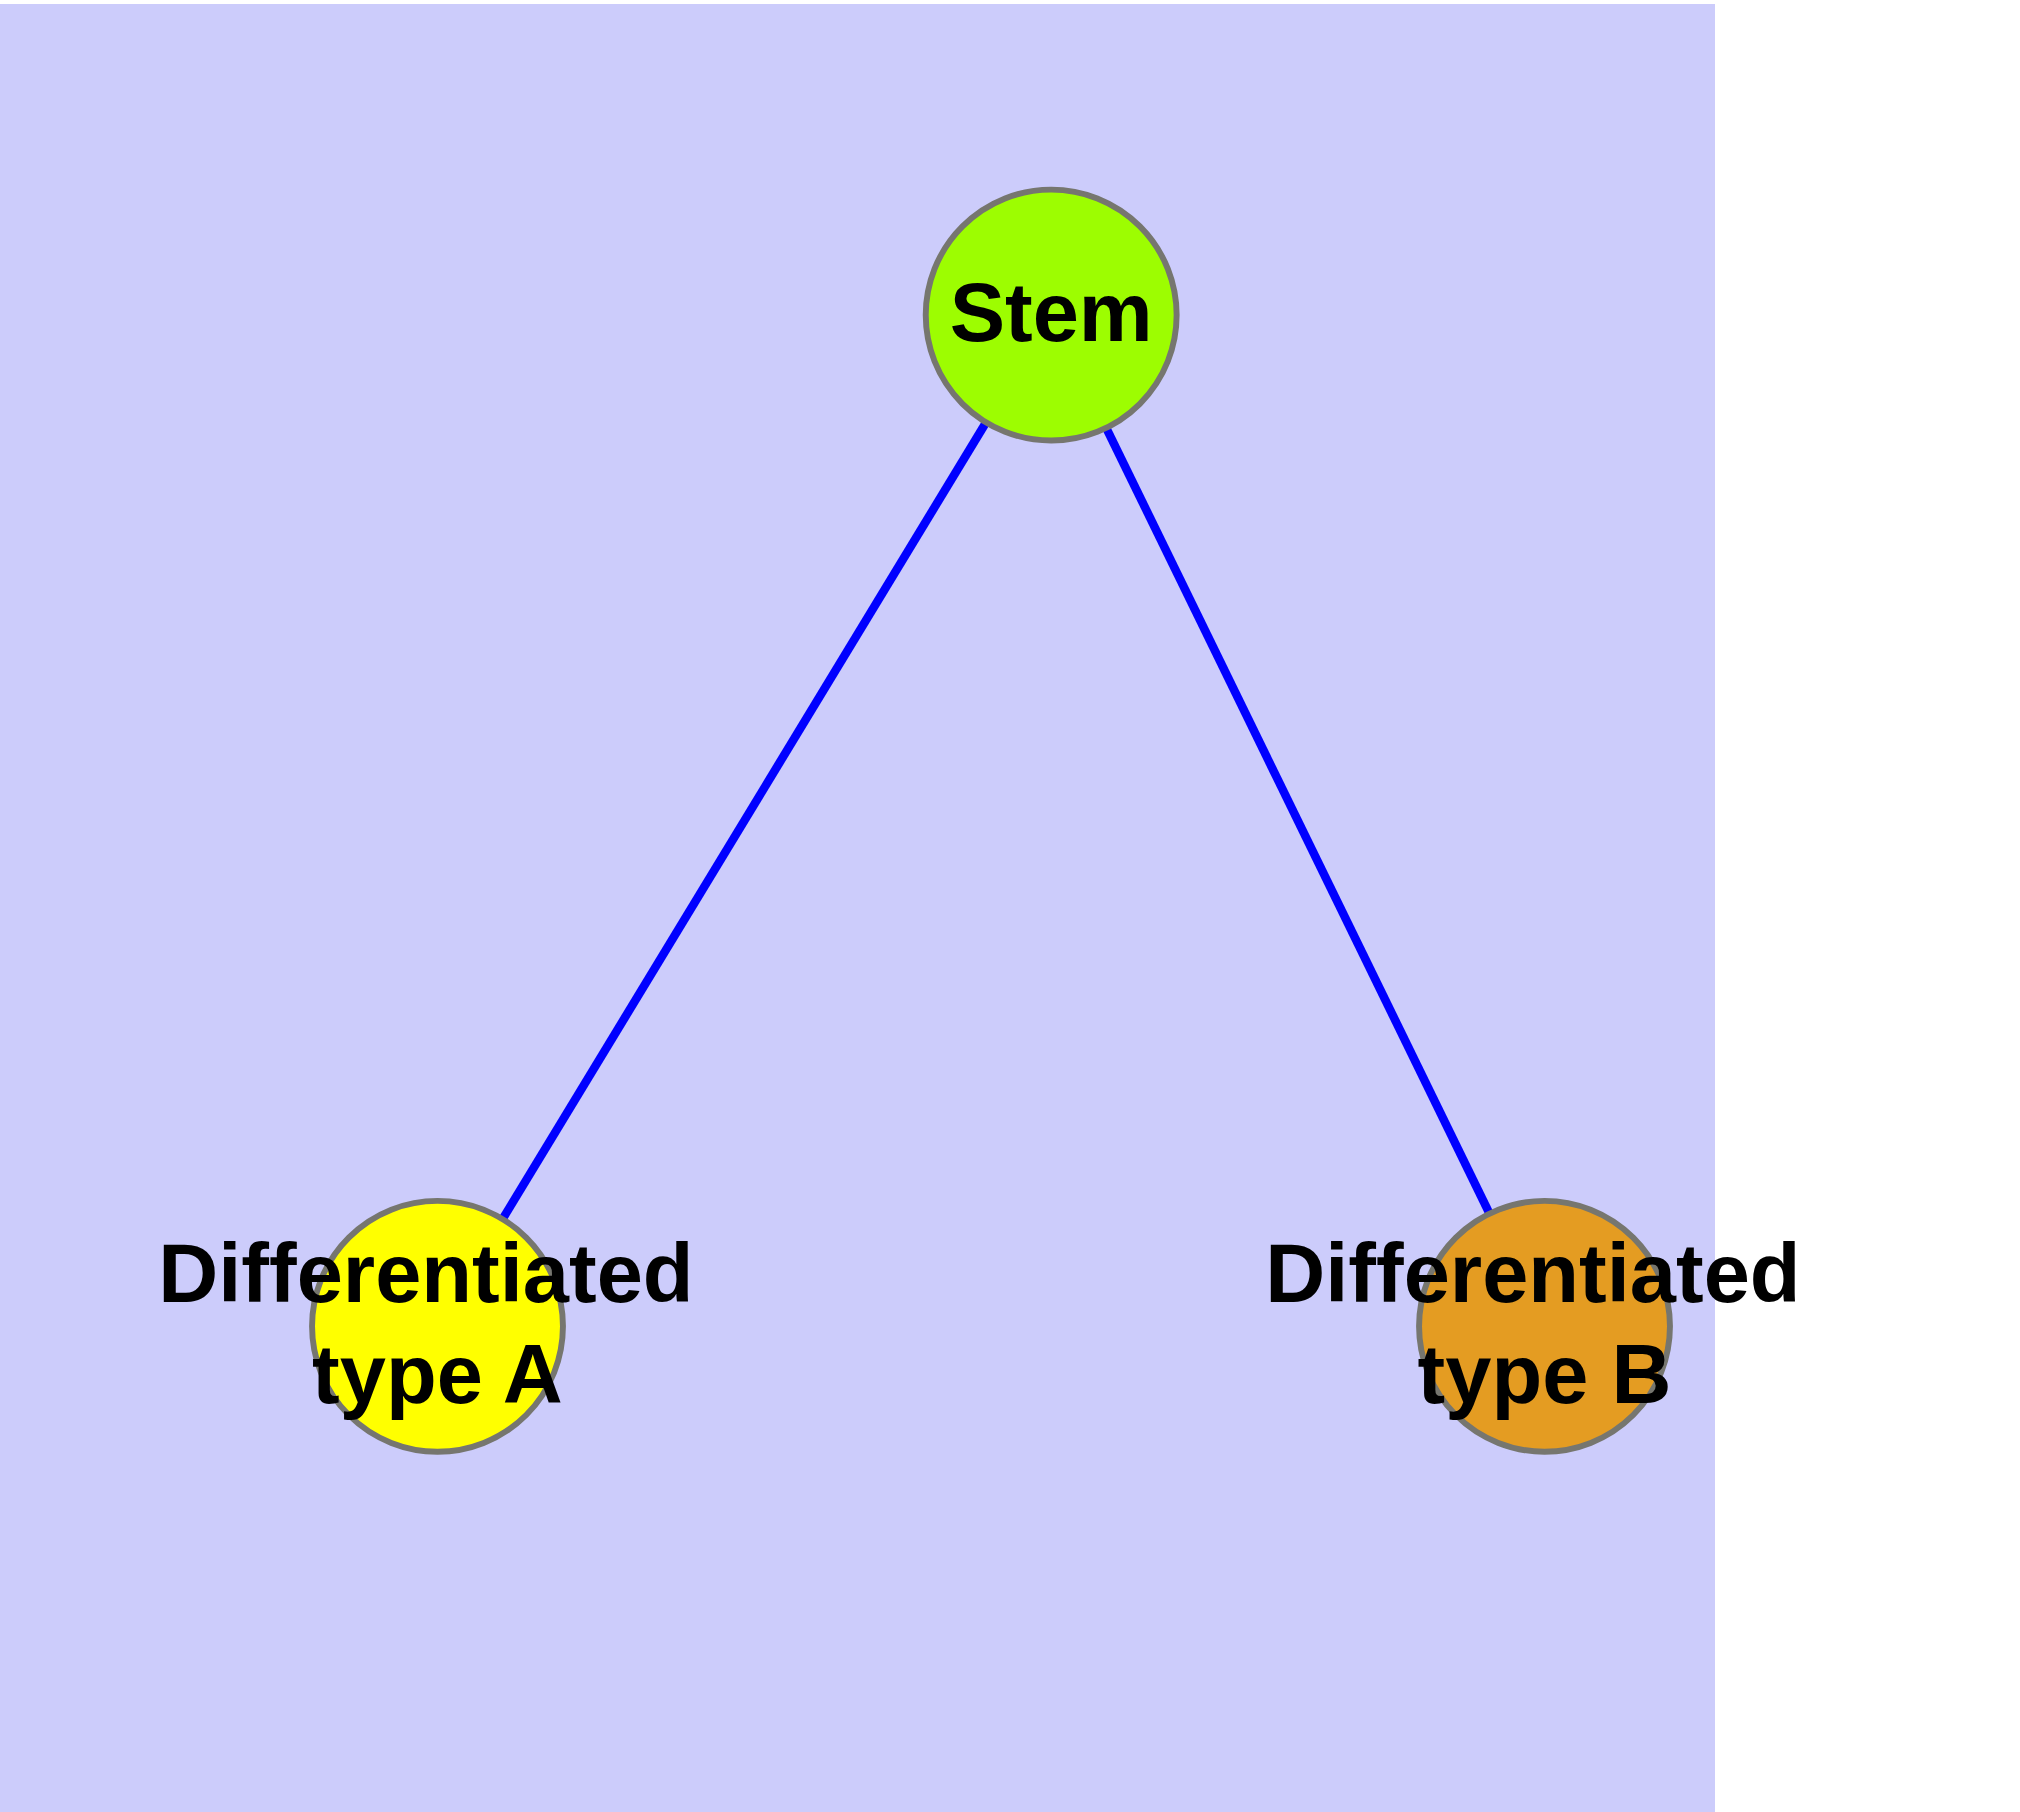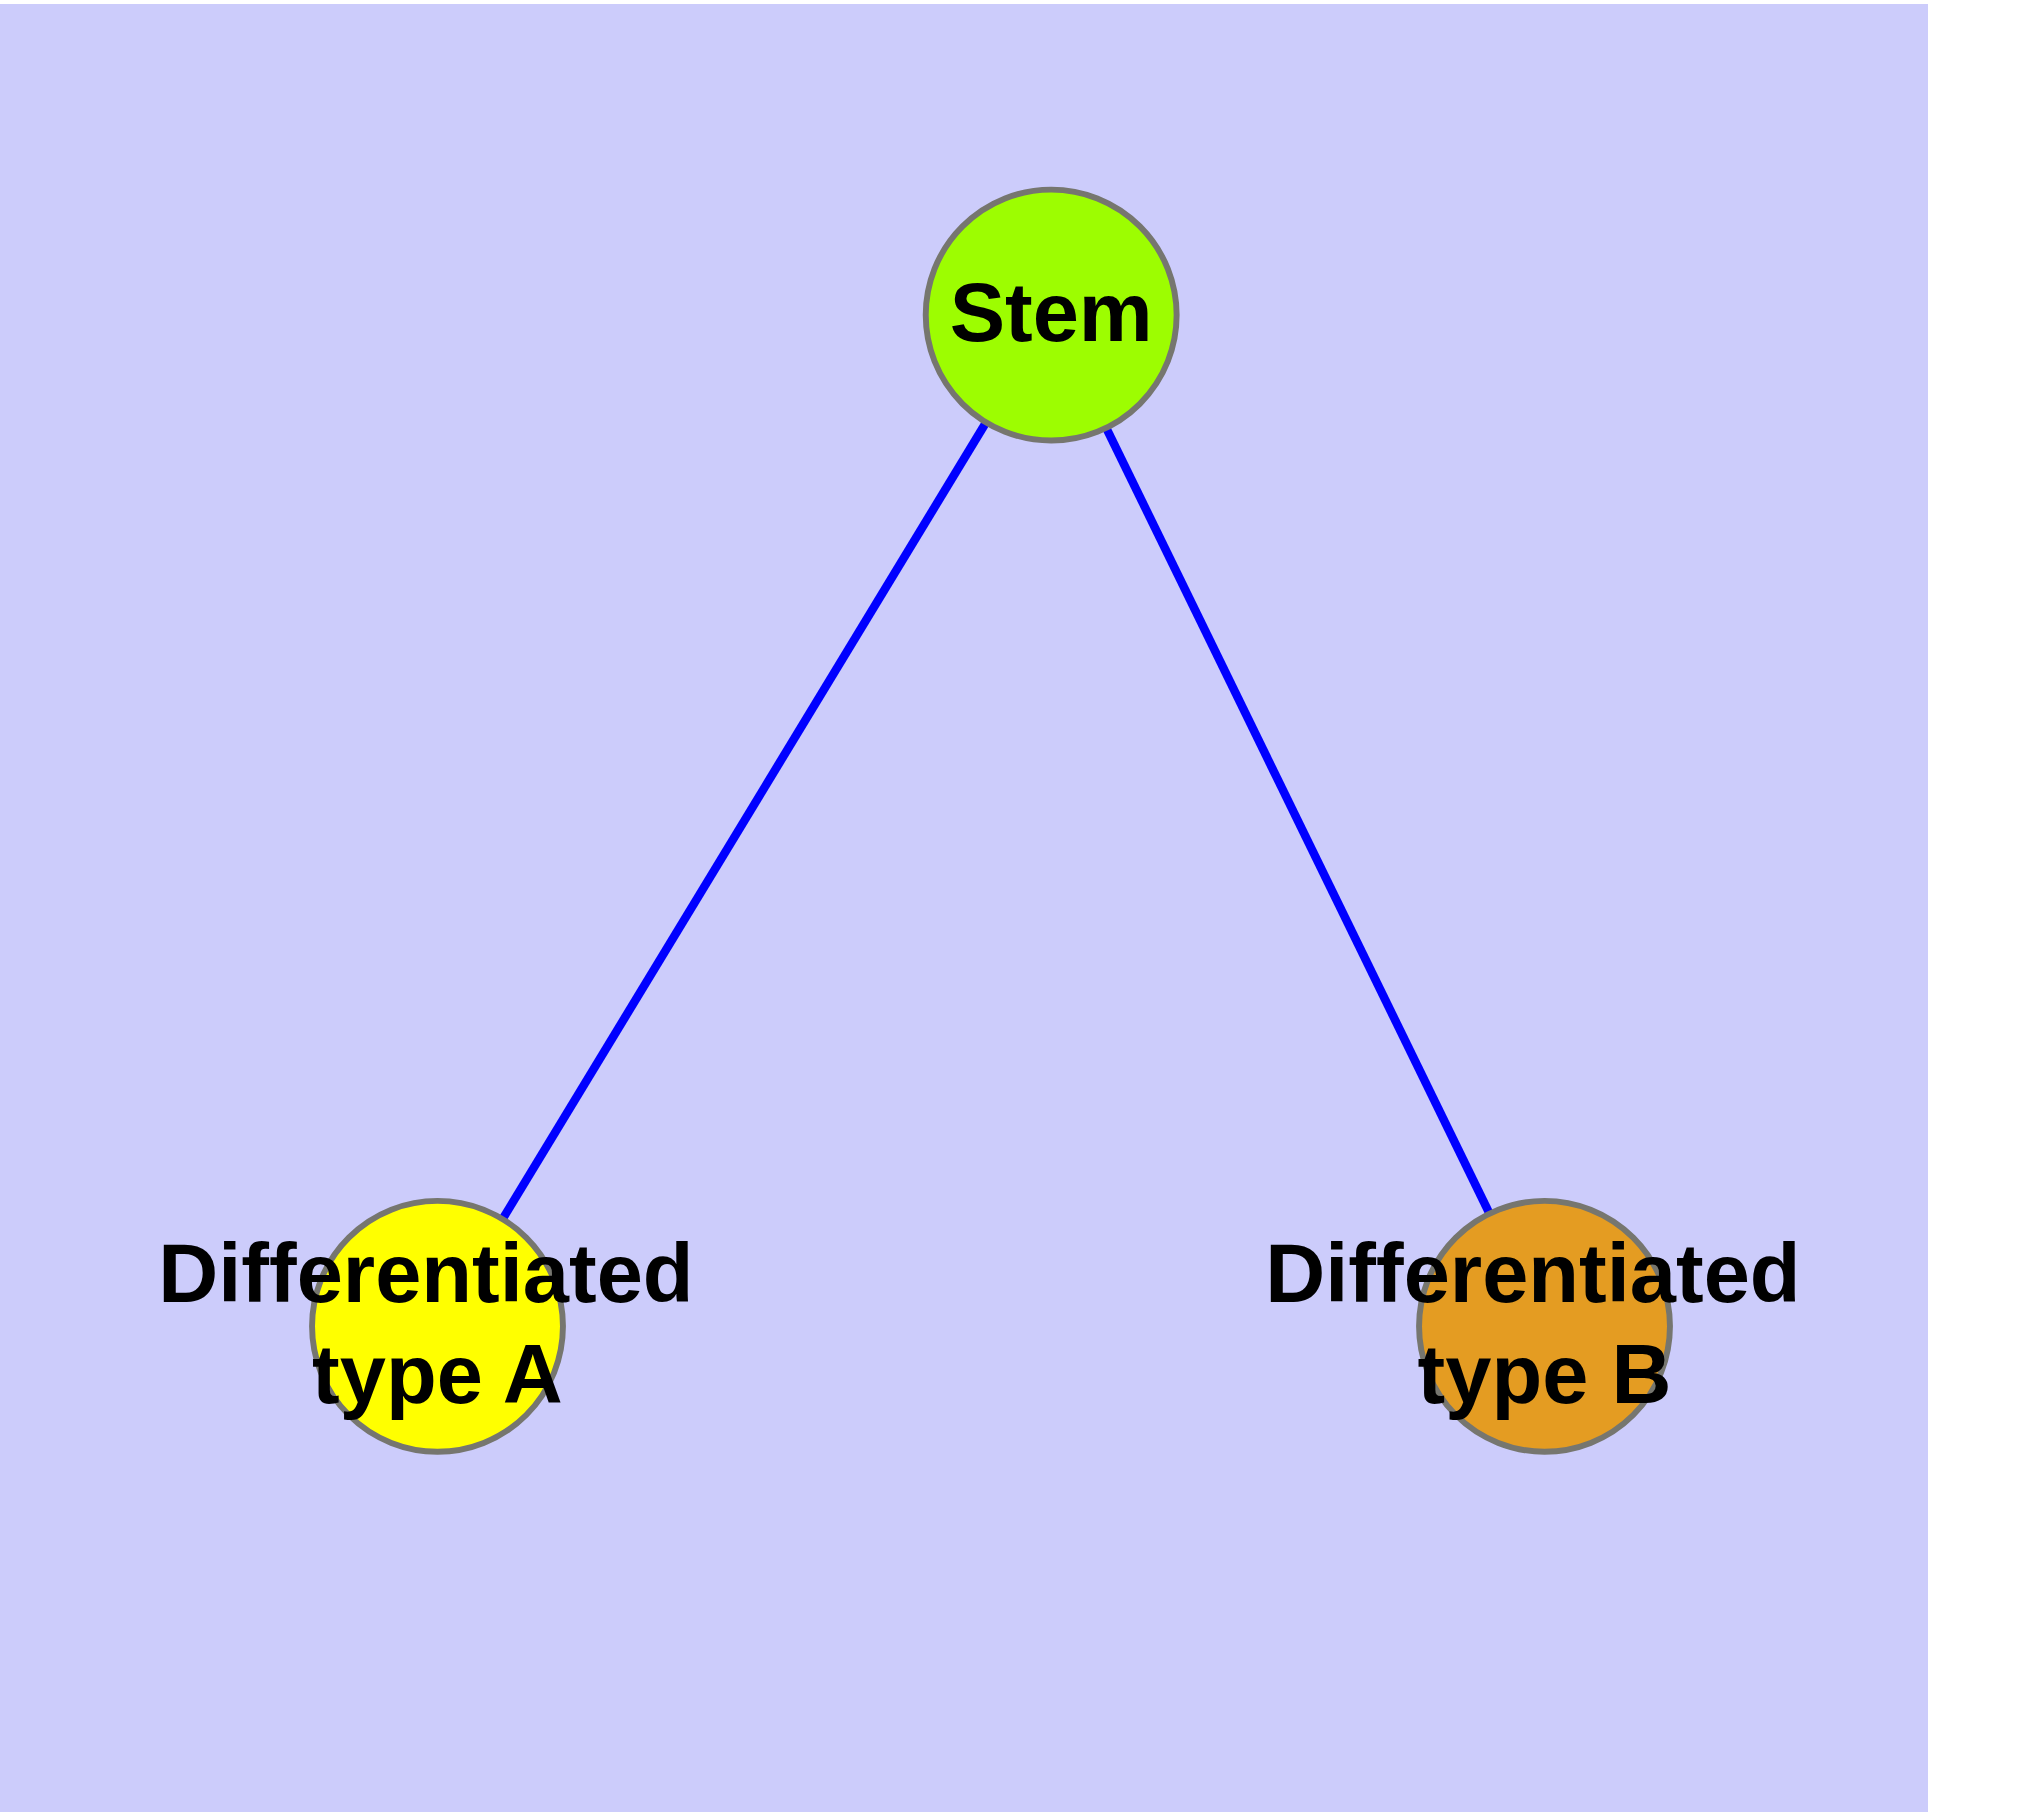"Stem" #diagram-canvas { width: 1928px -> 1715px }
